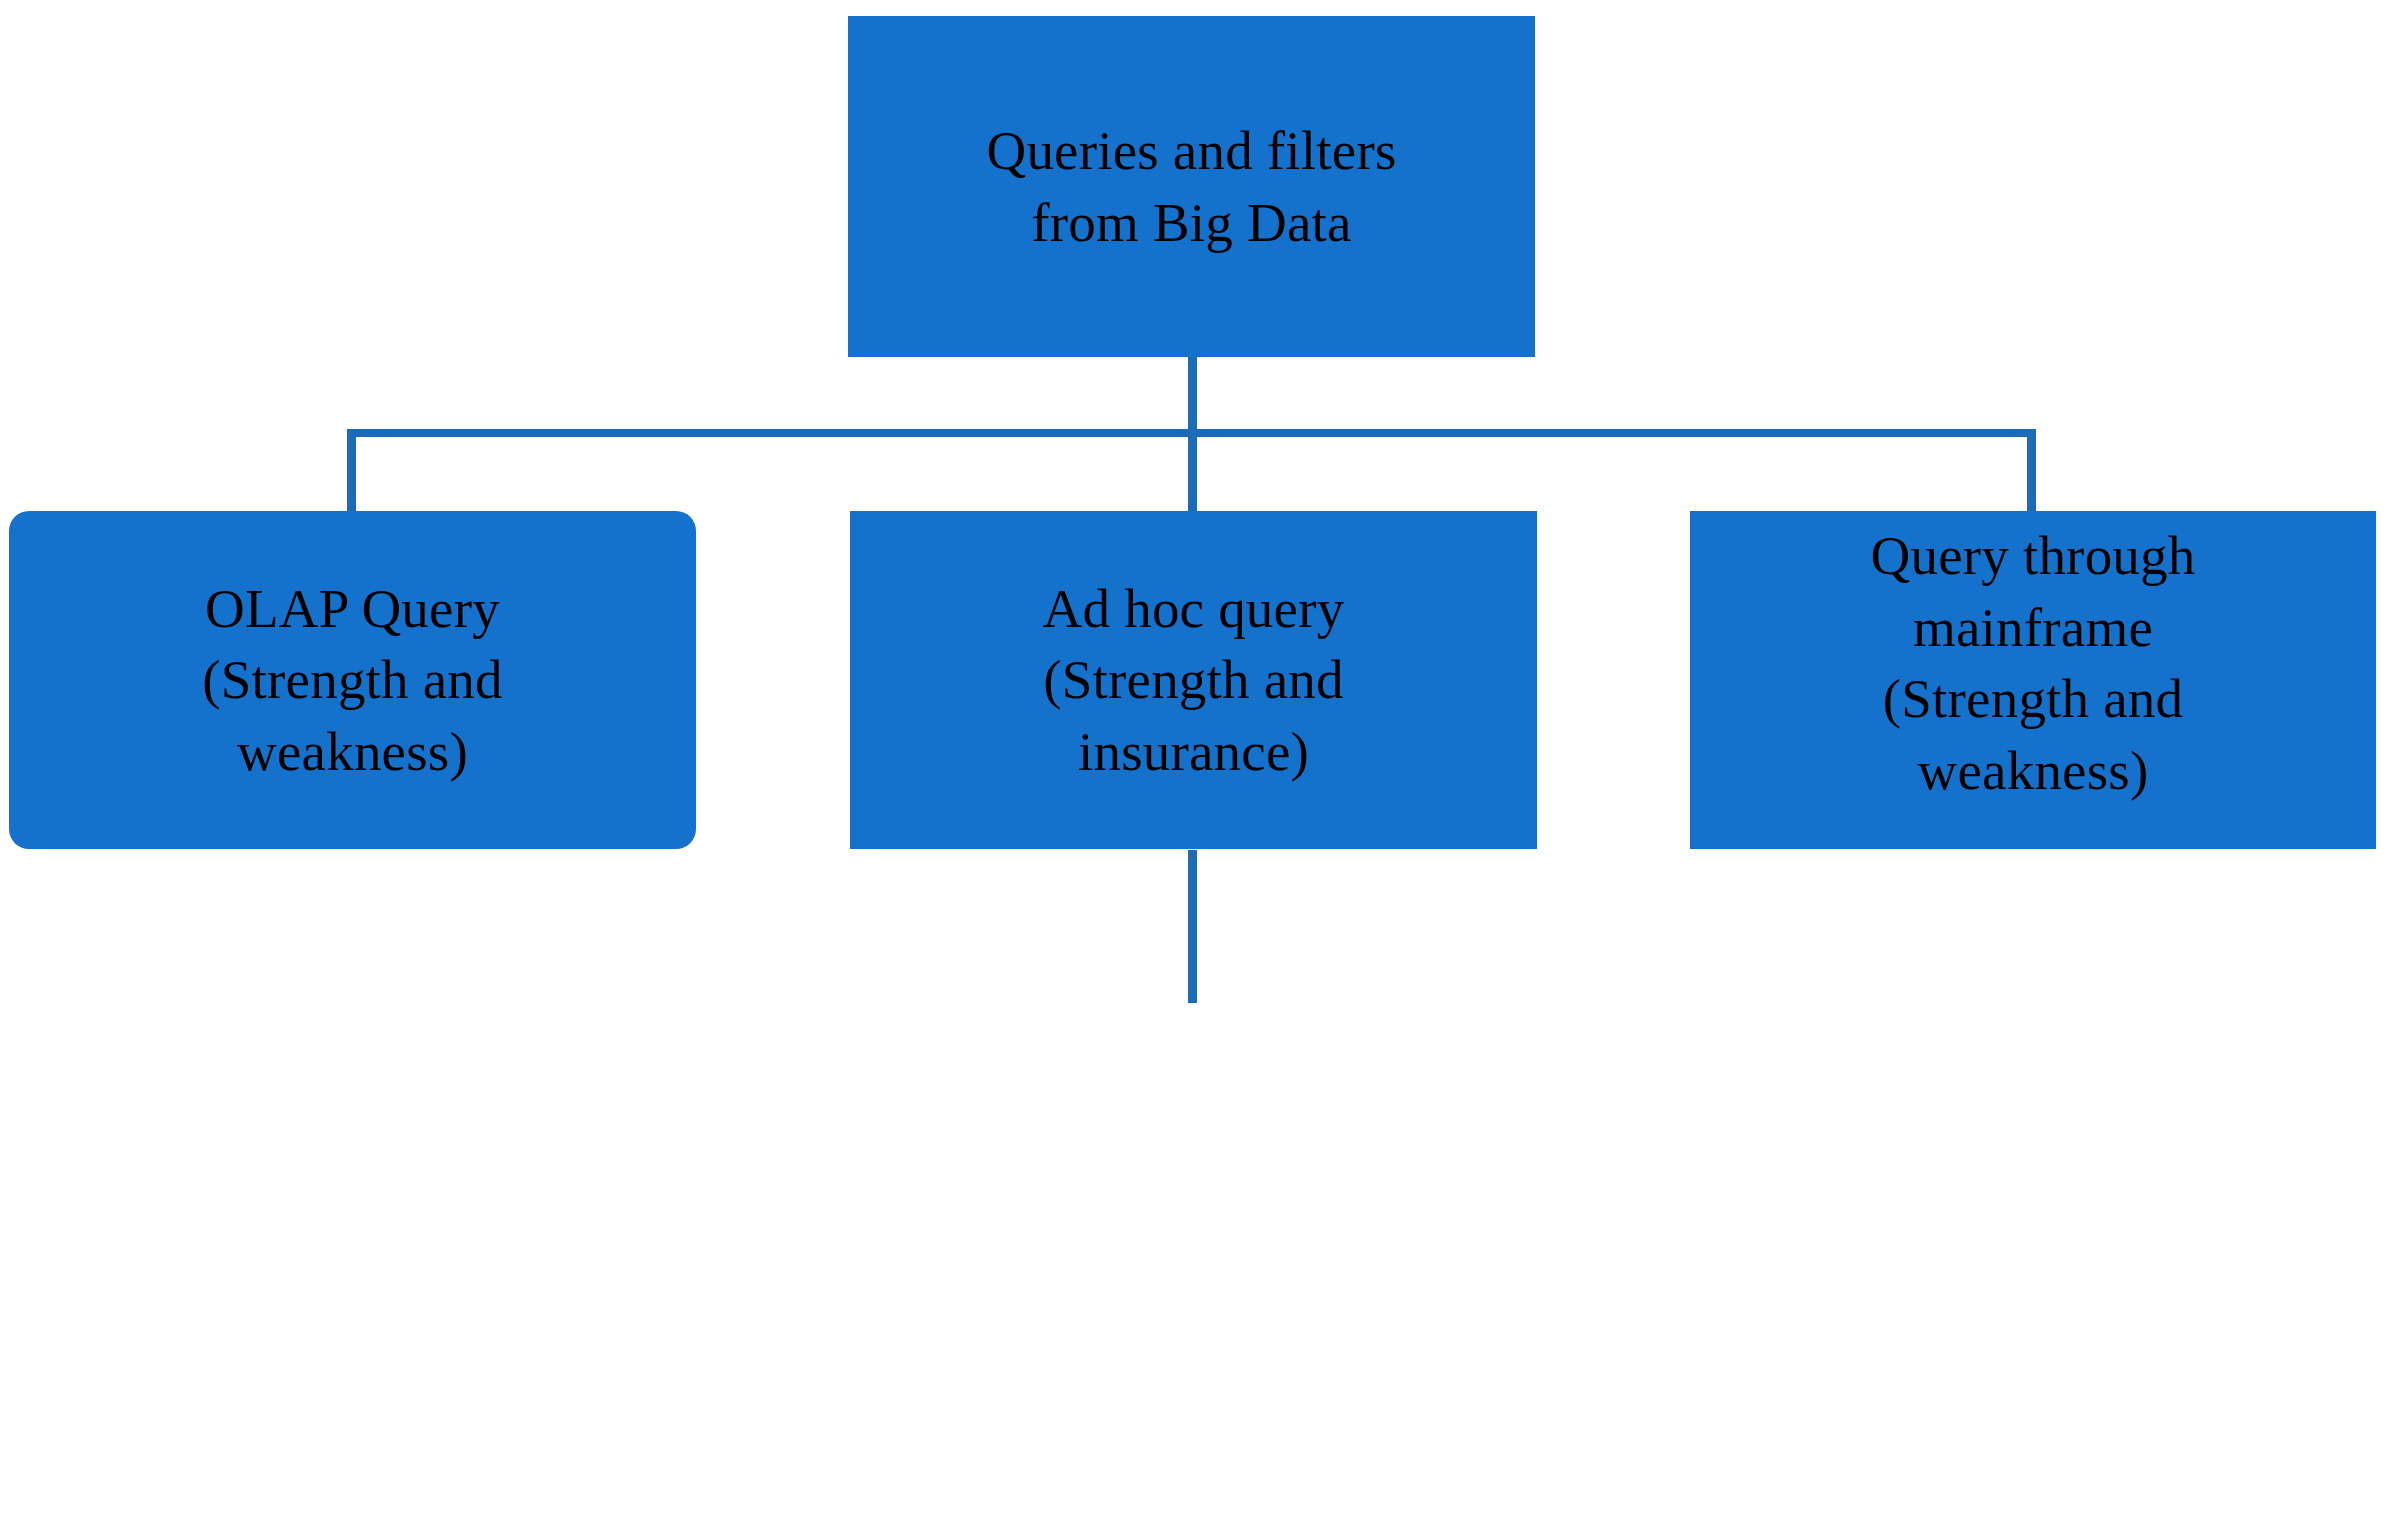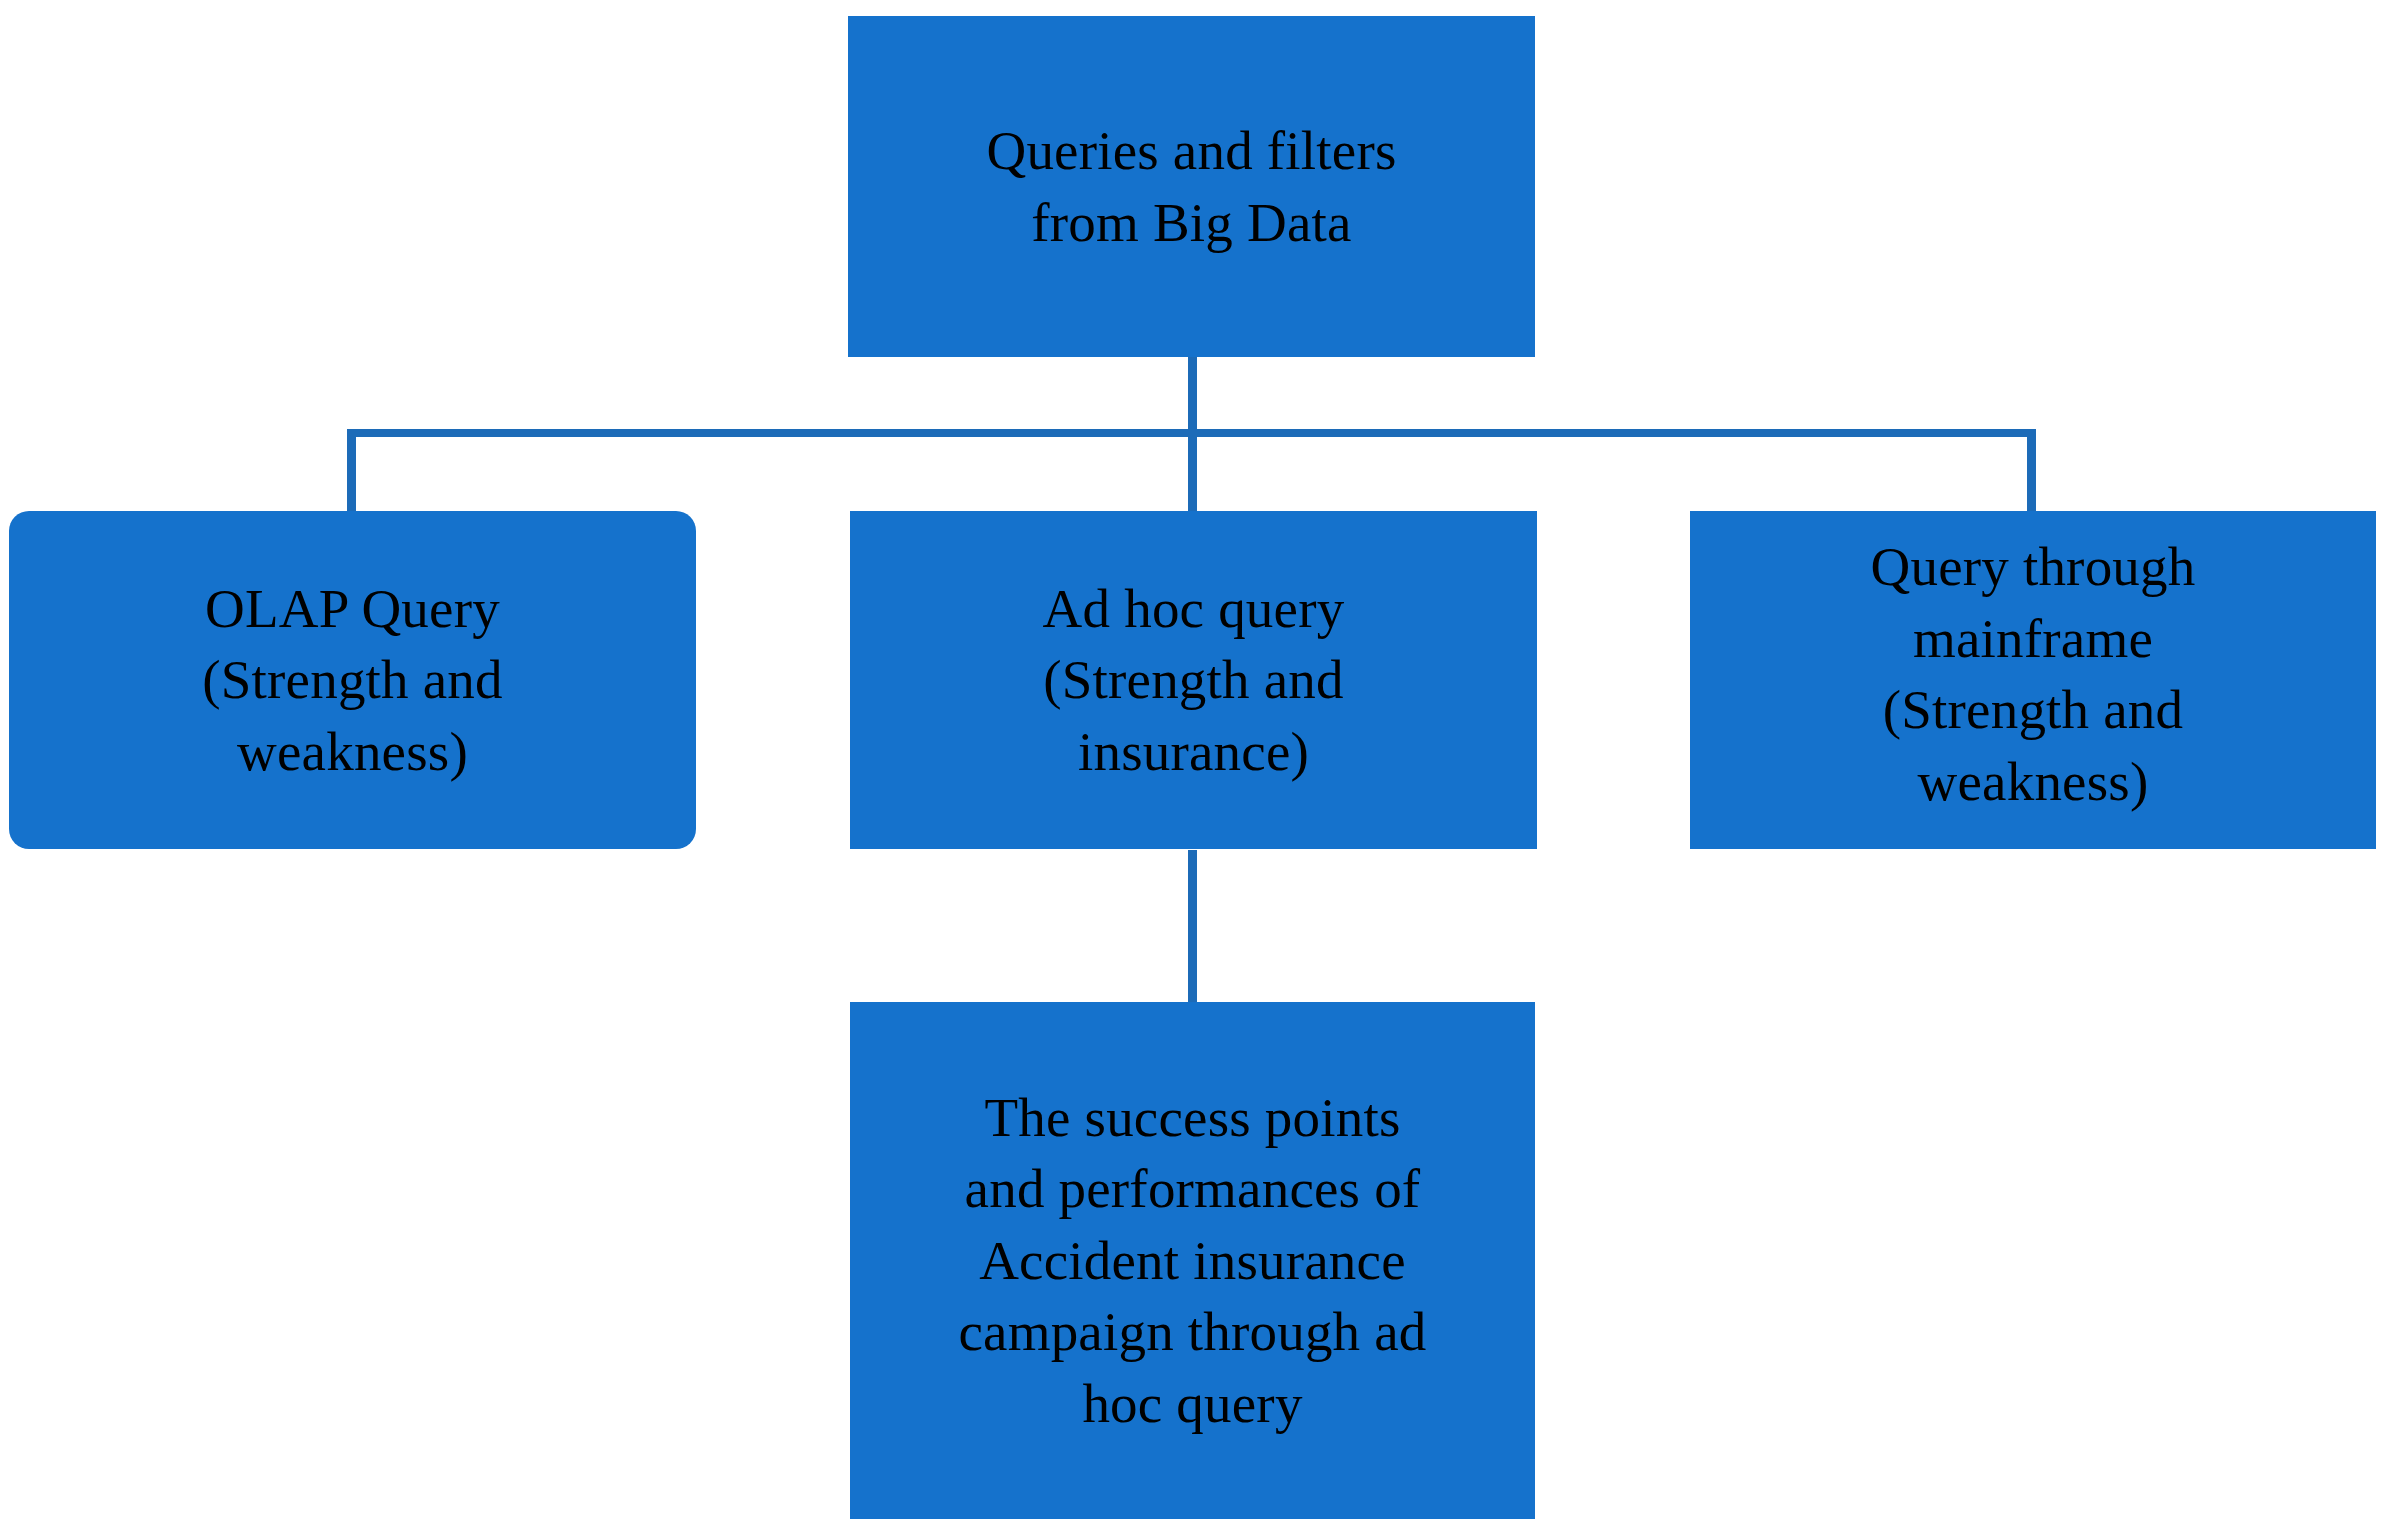"Query through" #node-mainframe { padding-top: 20px -> 9px }
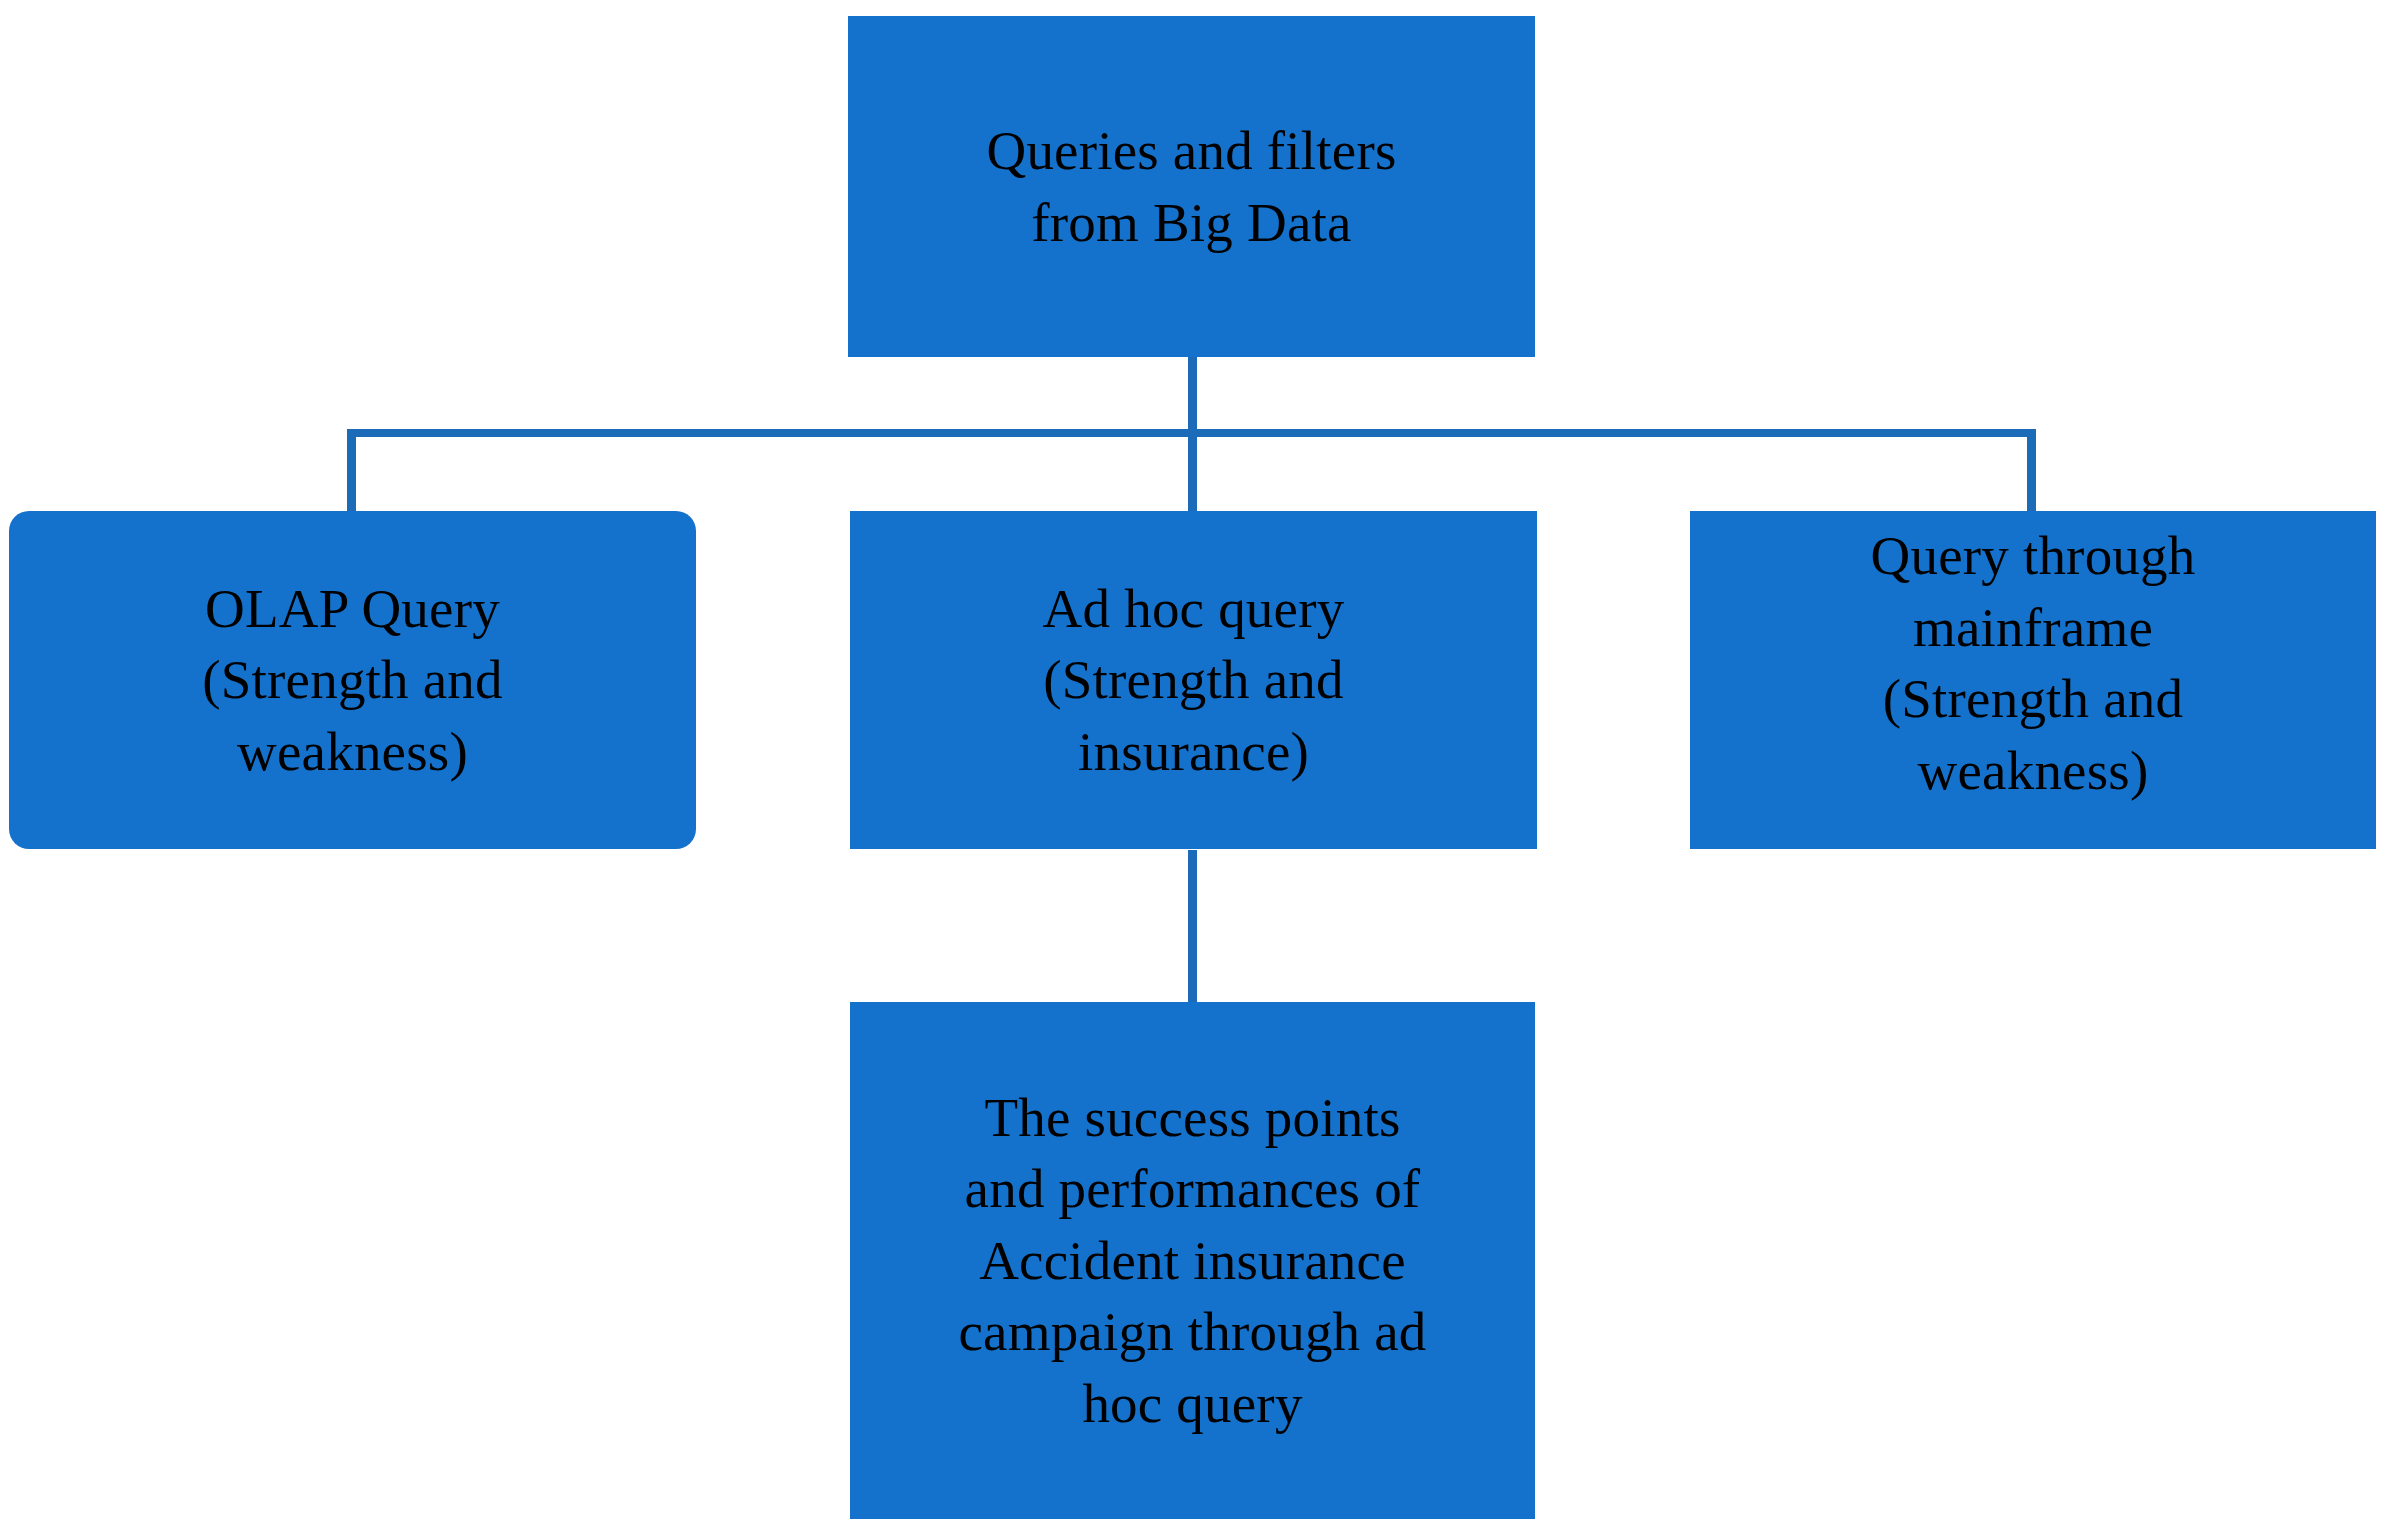"The success points" div.node { html: <div> <span>The success points and performances of Accident insurance campaign through ad hoc query</span> </div> -> none }
